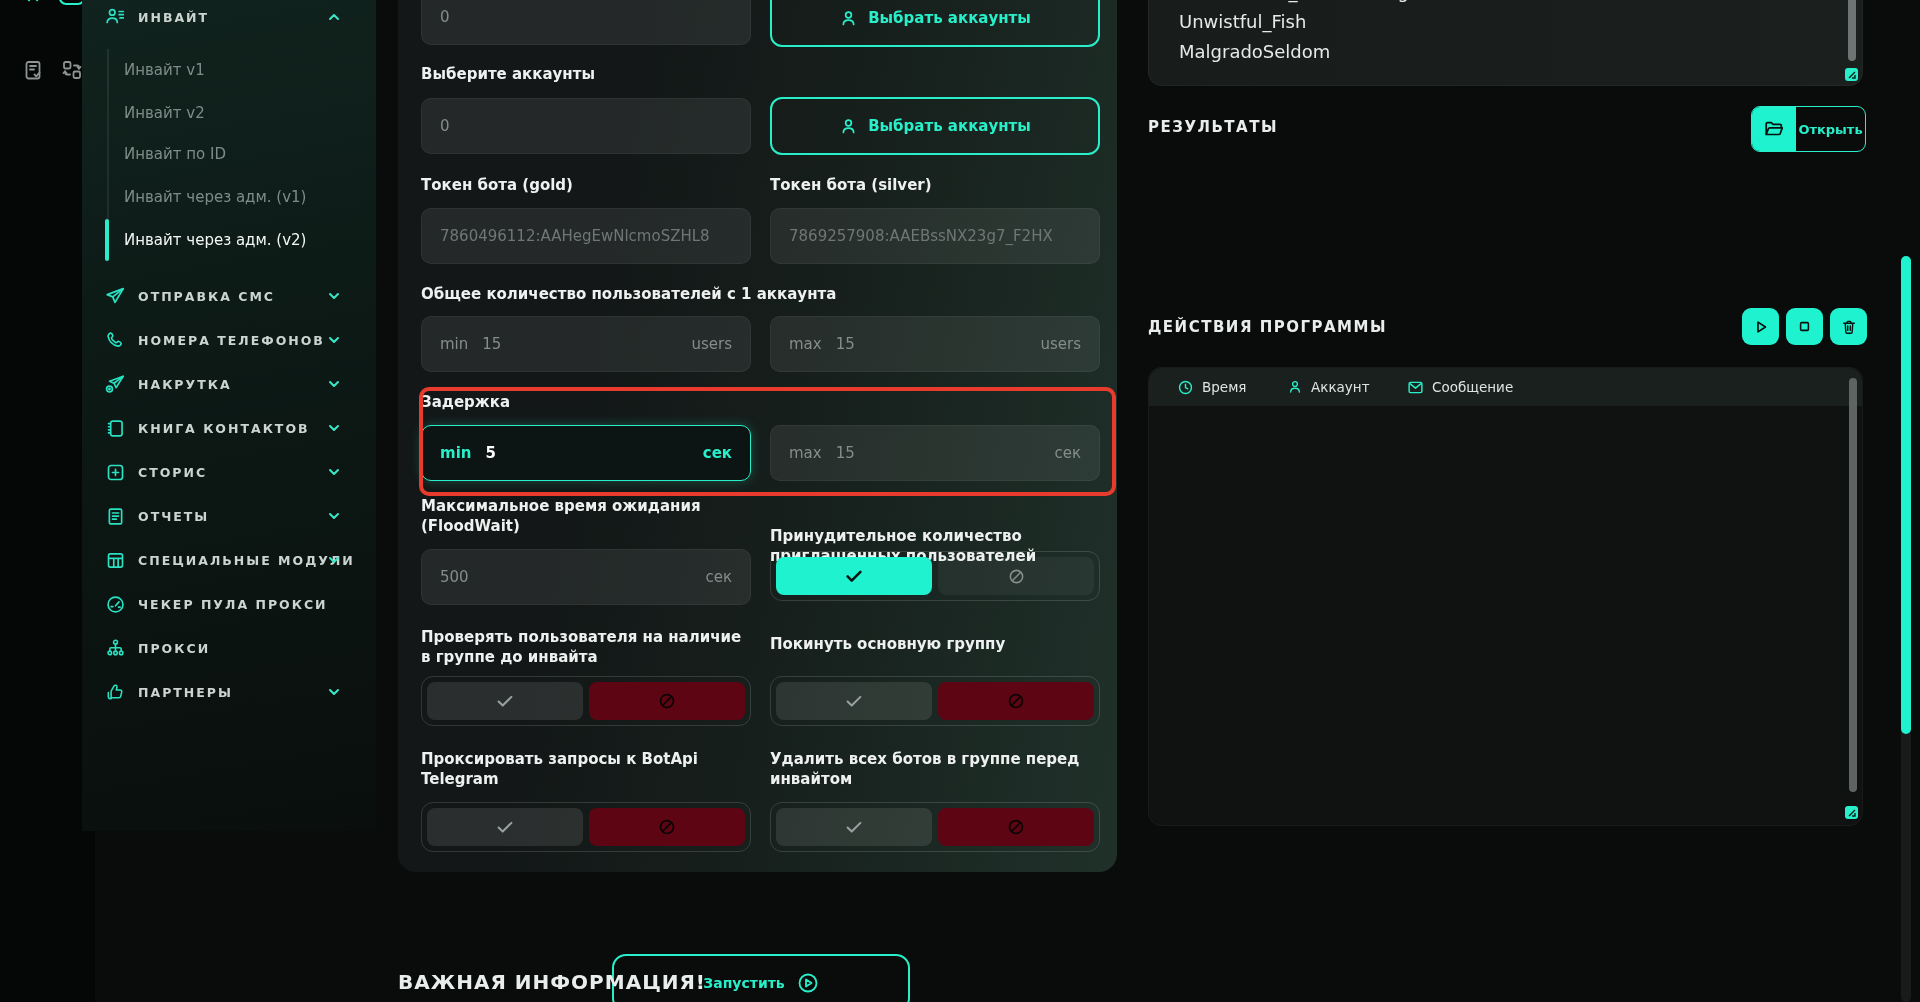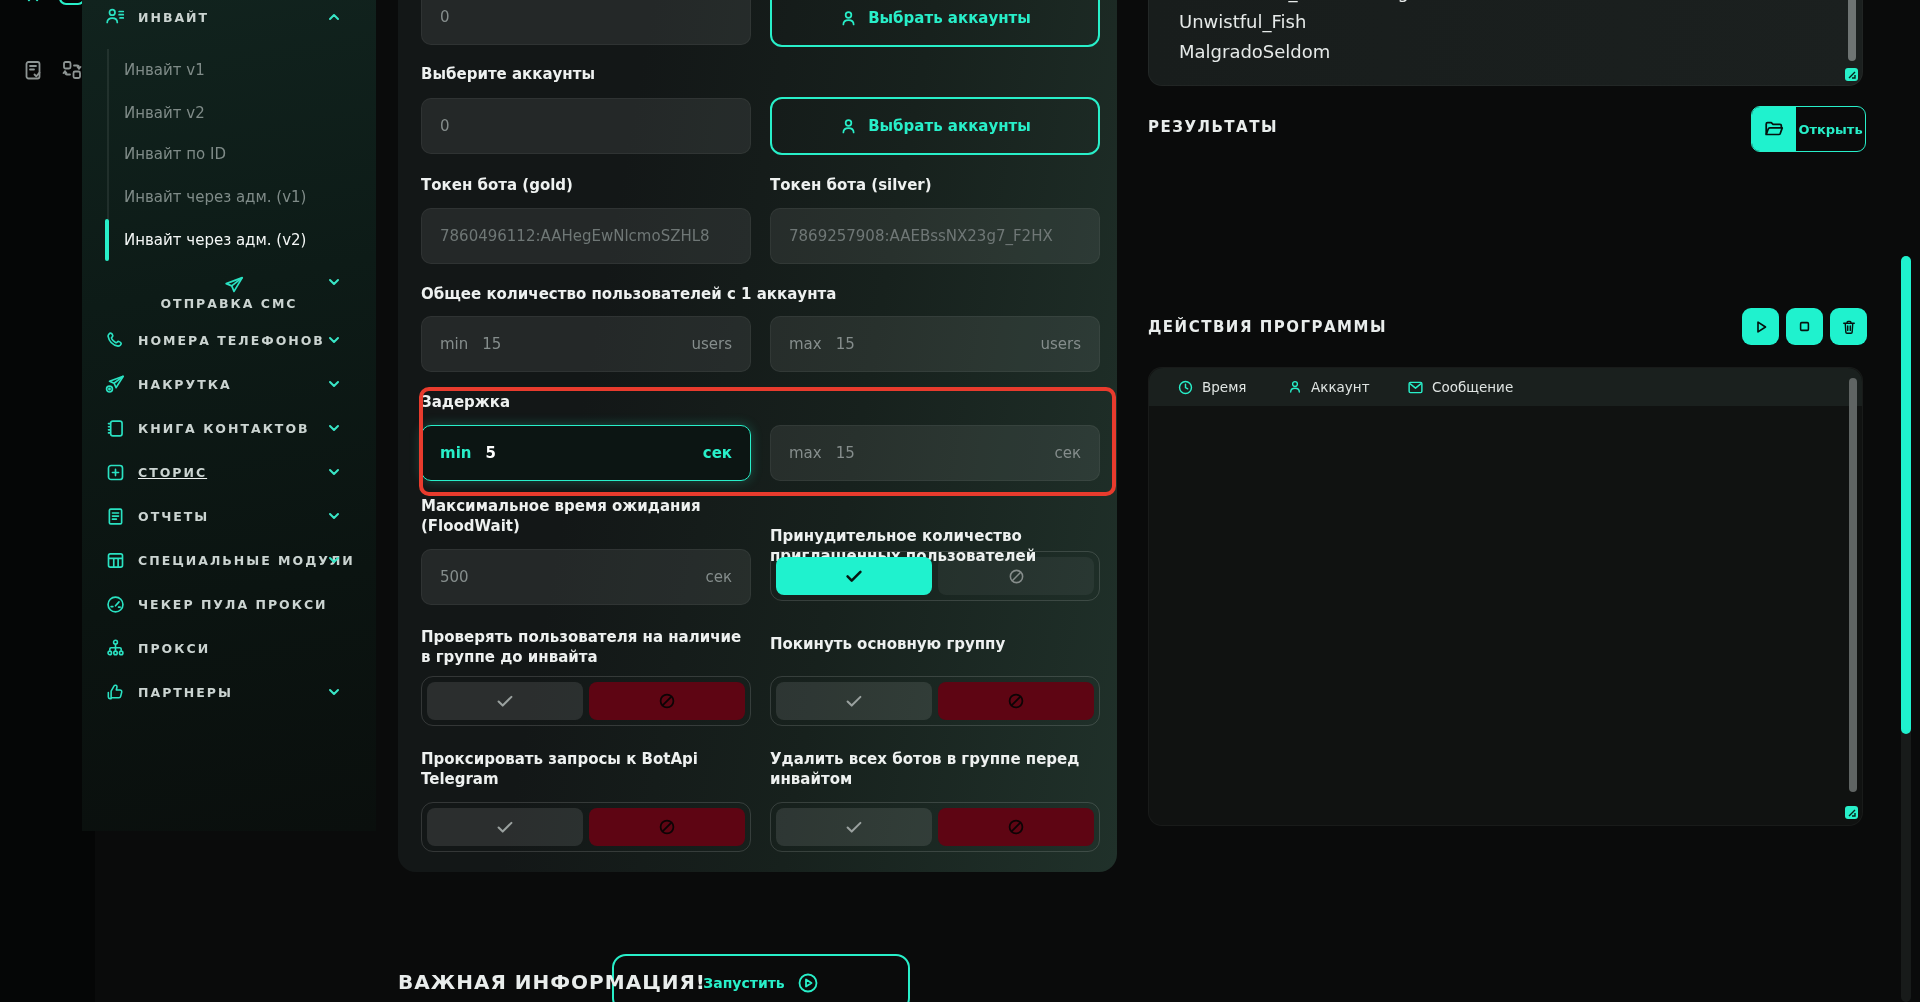"ОТПРАВКА СМС" div.srow { flex-direction: column -> none }
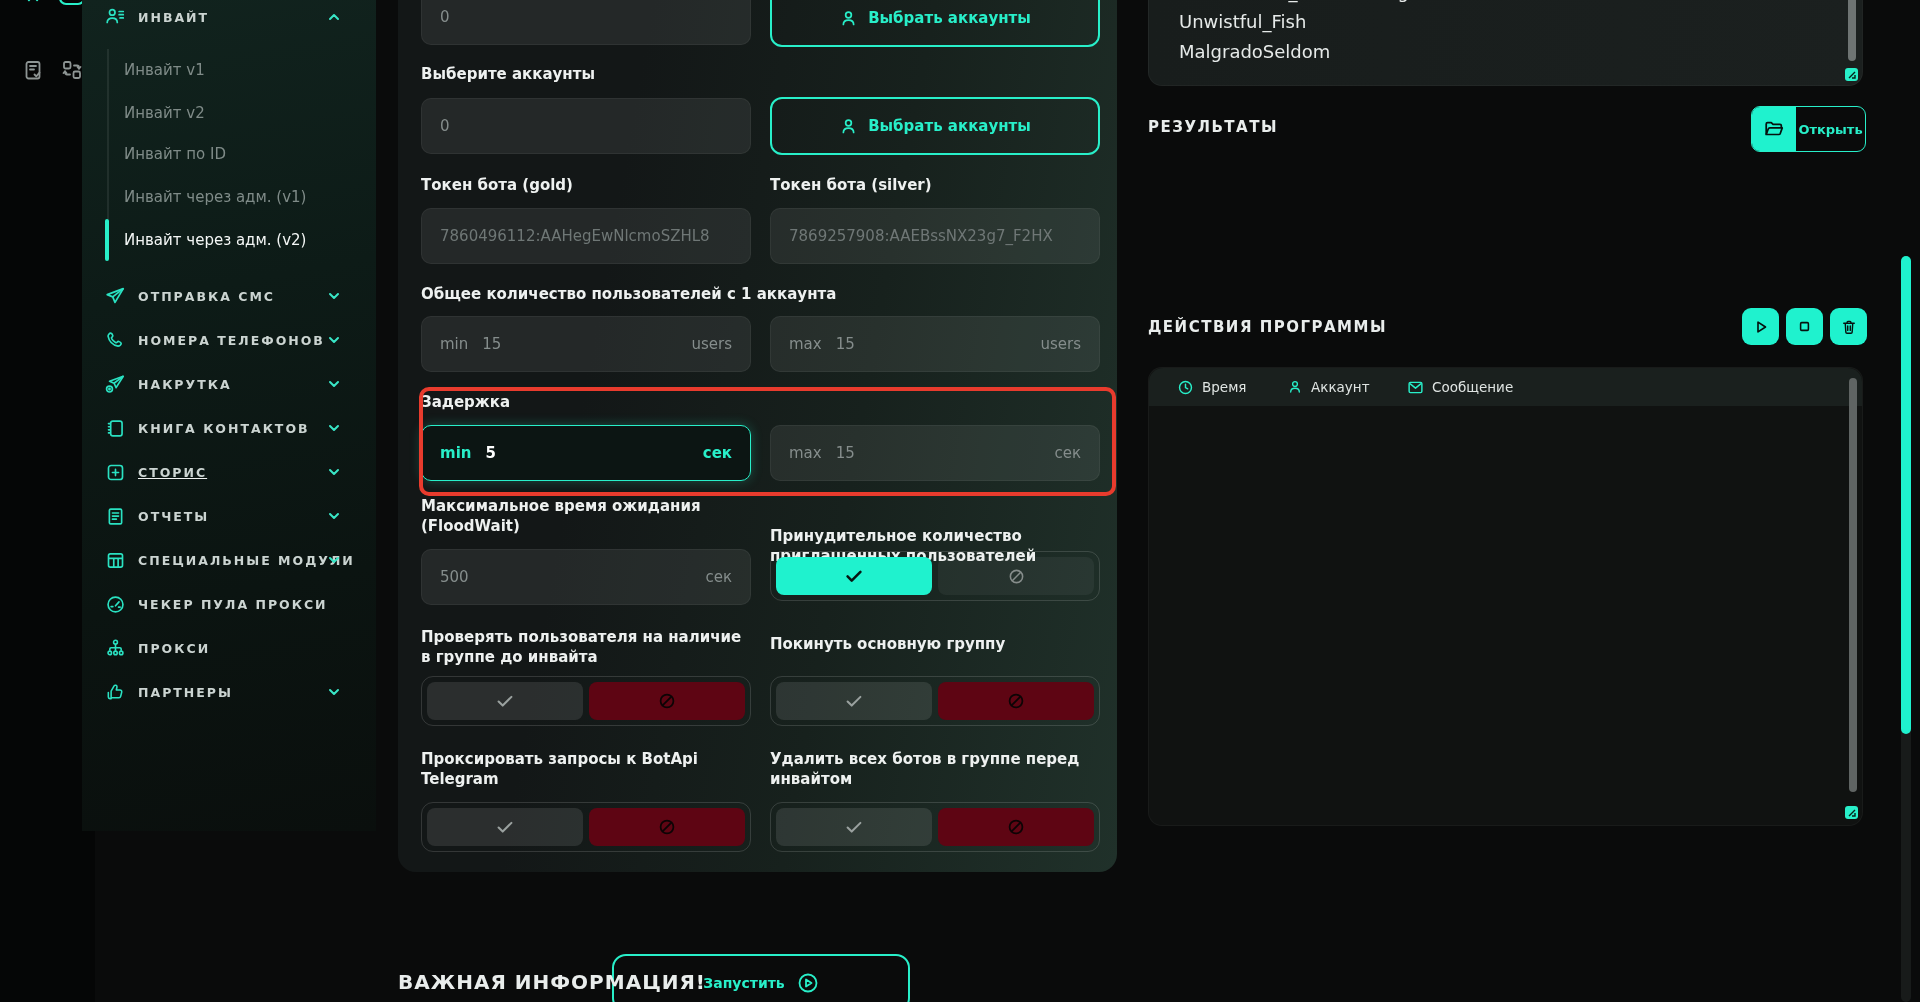"СТОРИС" div.srow { text-decoration: underline -> none }
